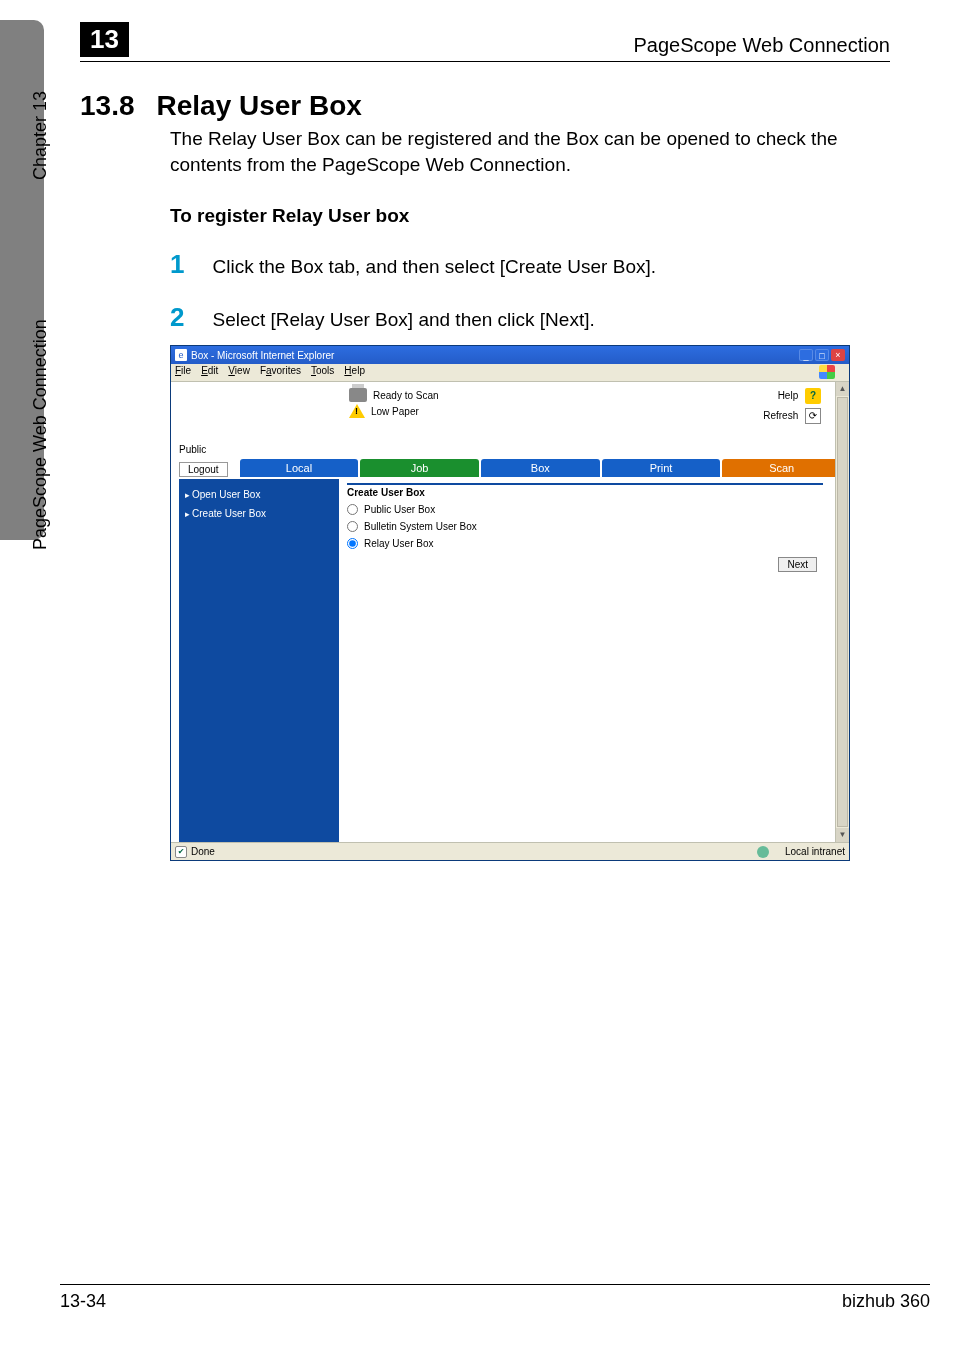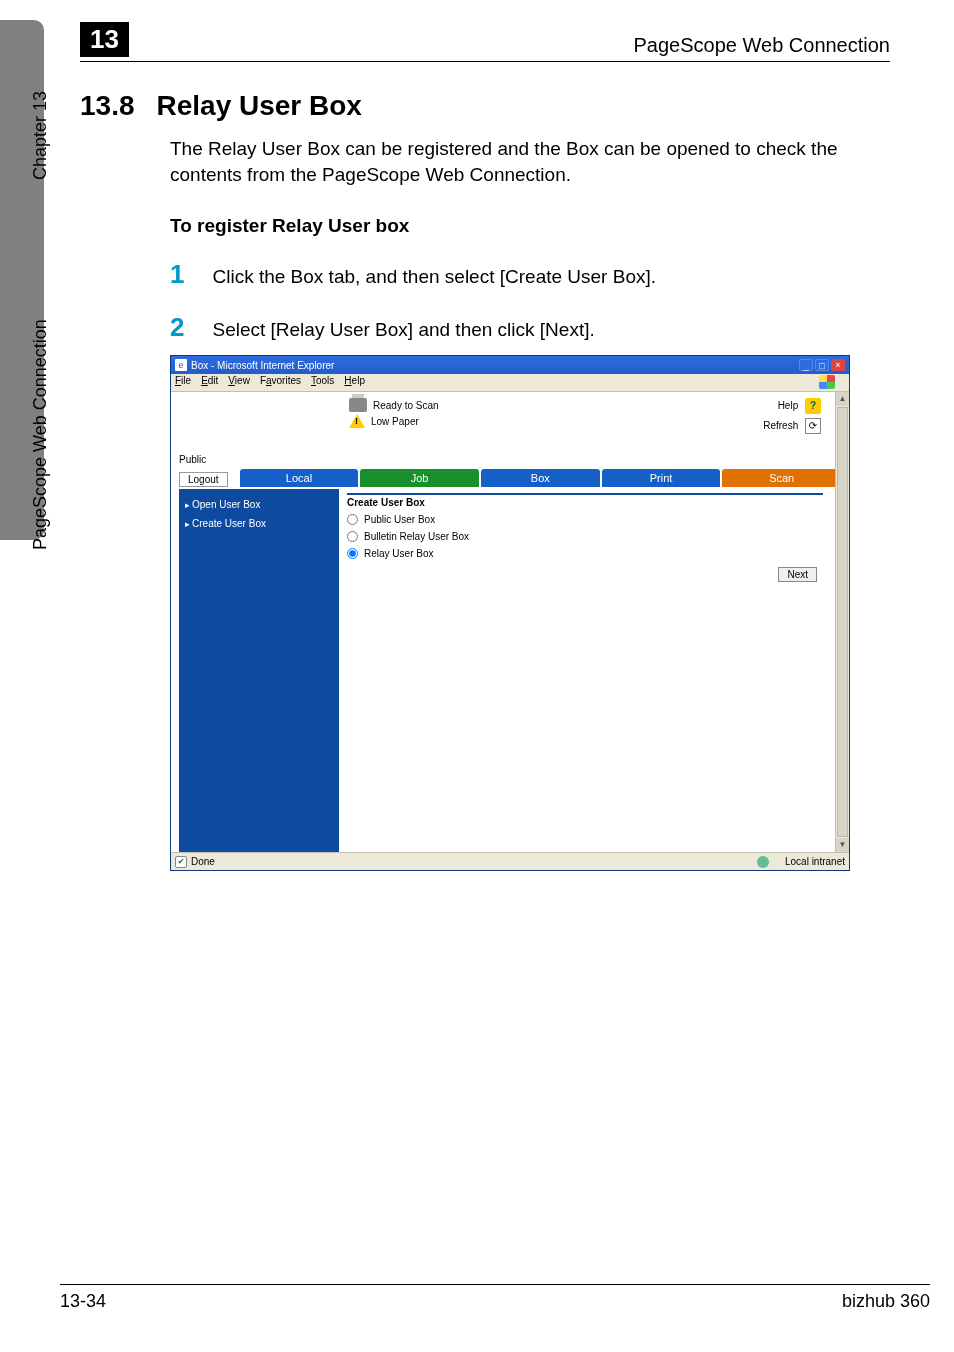"The Relay User Box can" .body-text { margin-top: 14px -> 4px }
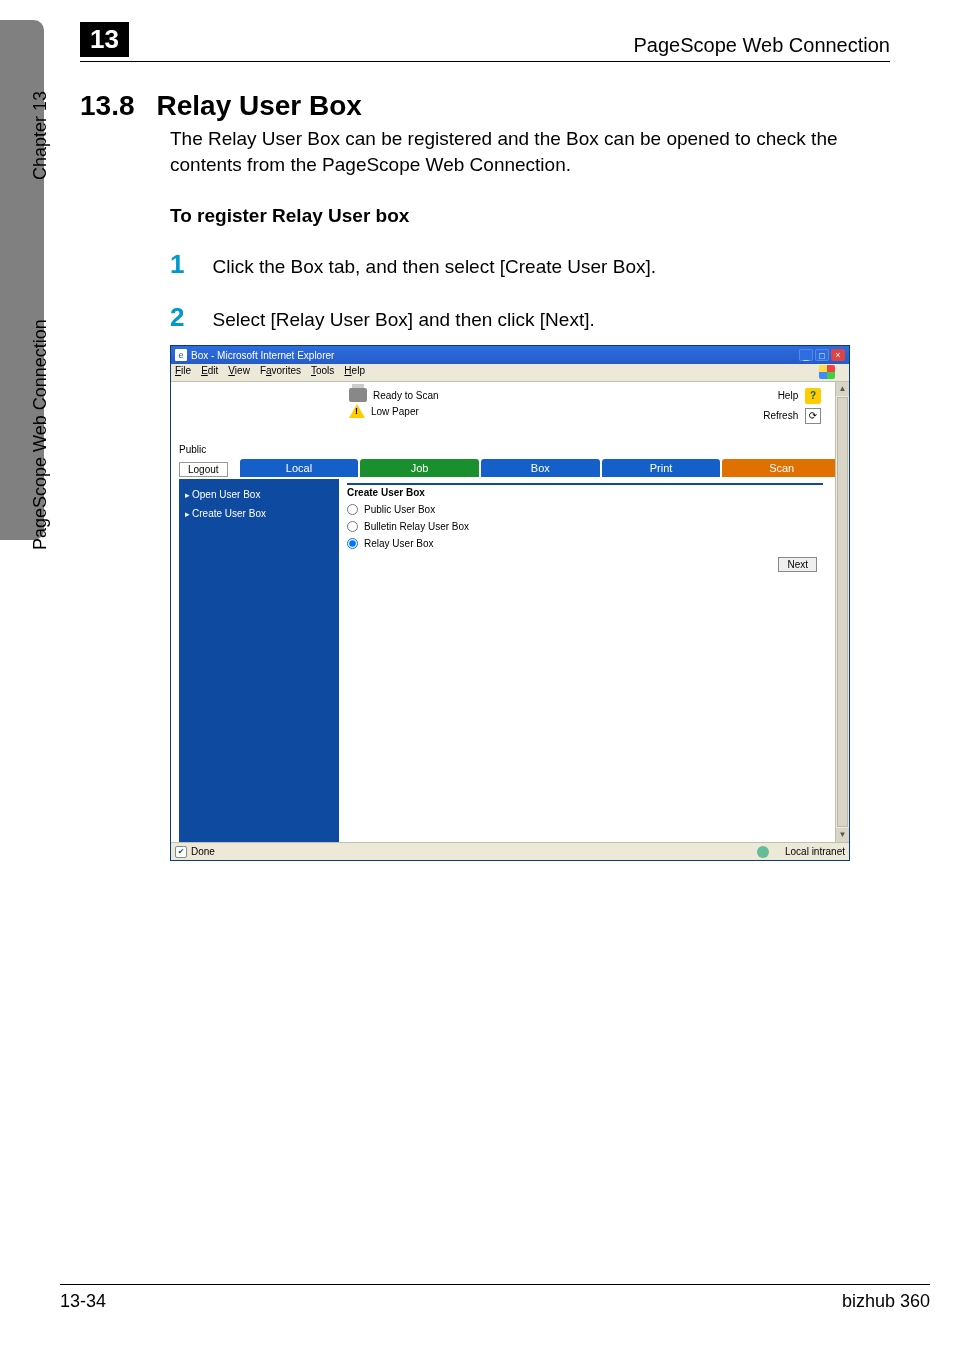"Bulletin Relay User Box" span { text: Relay -> System }
